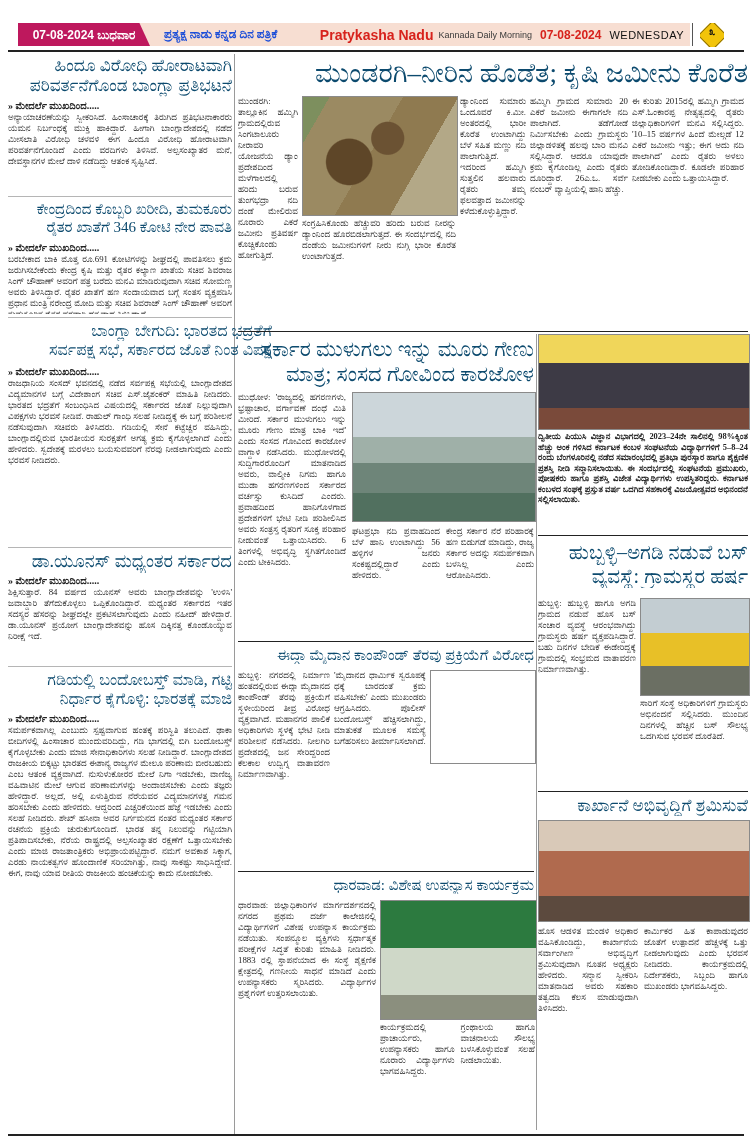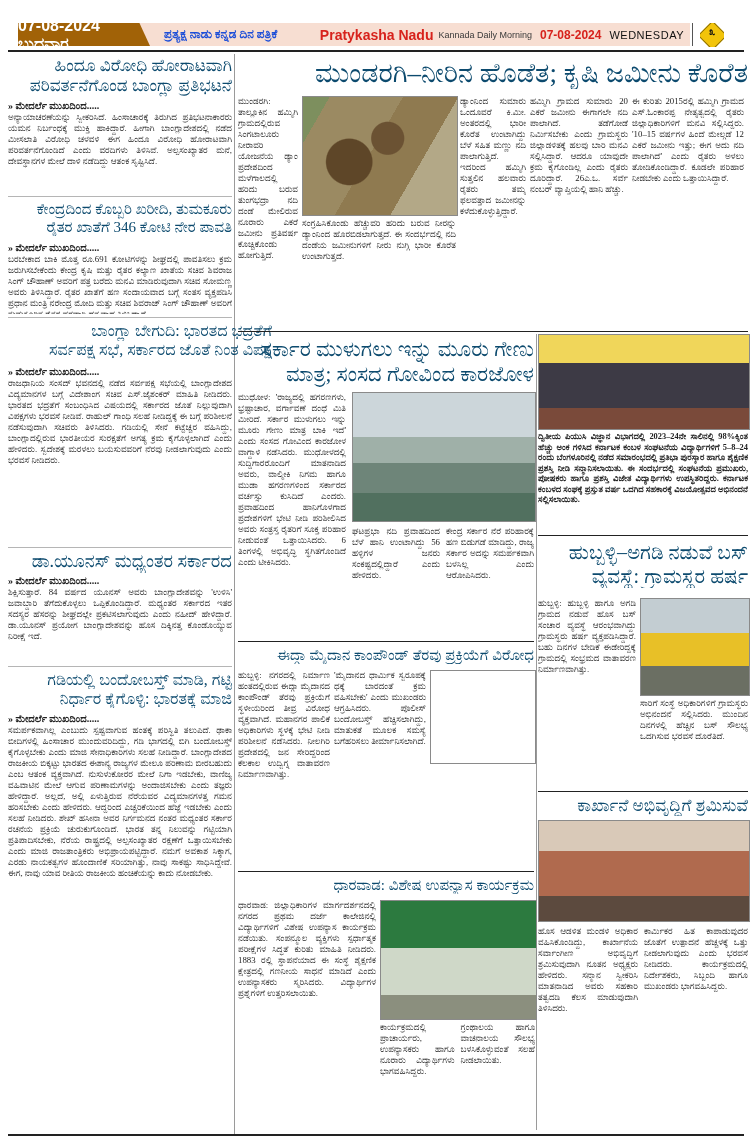"07-08-2024 ಬುಧವಾರ" .hdr-datebox { background: #a16207 -> #be185d; font-size: 16px -> 12px }
